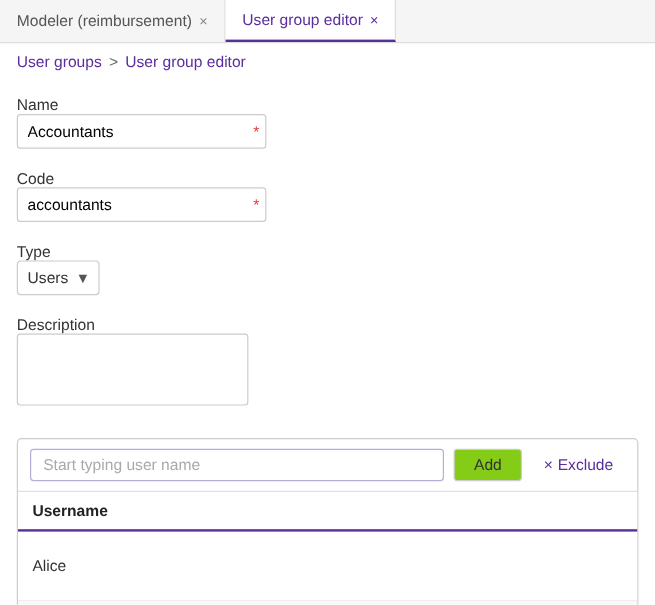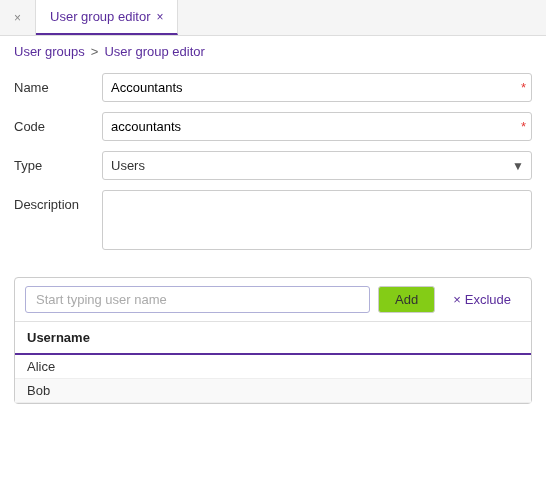"Modeler (reimbursement)" span { html: none -> <span>Modeler (reimbursement)</span> }
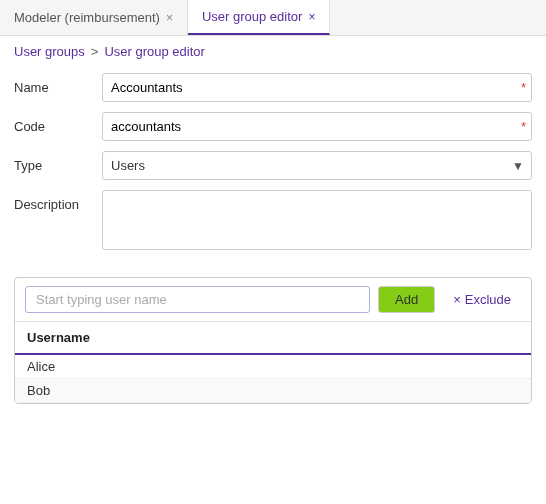"Name" .form-row { flex-direction: none -> column }
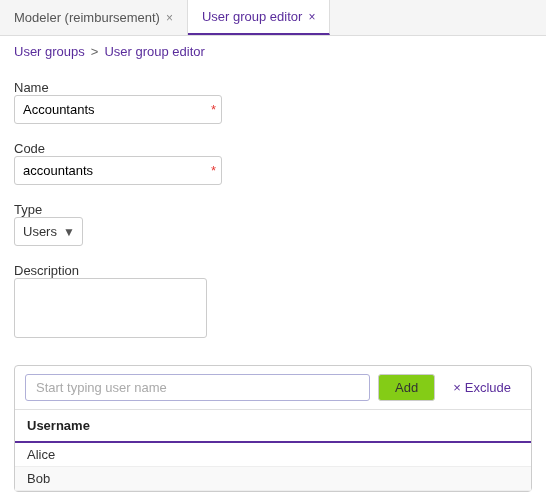"Alice" .users-table td { padding: 4px 12px -> 21px 12px }
